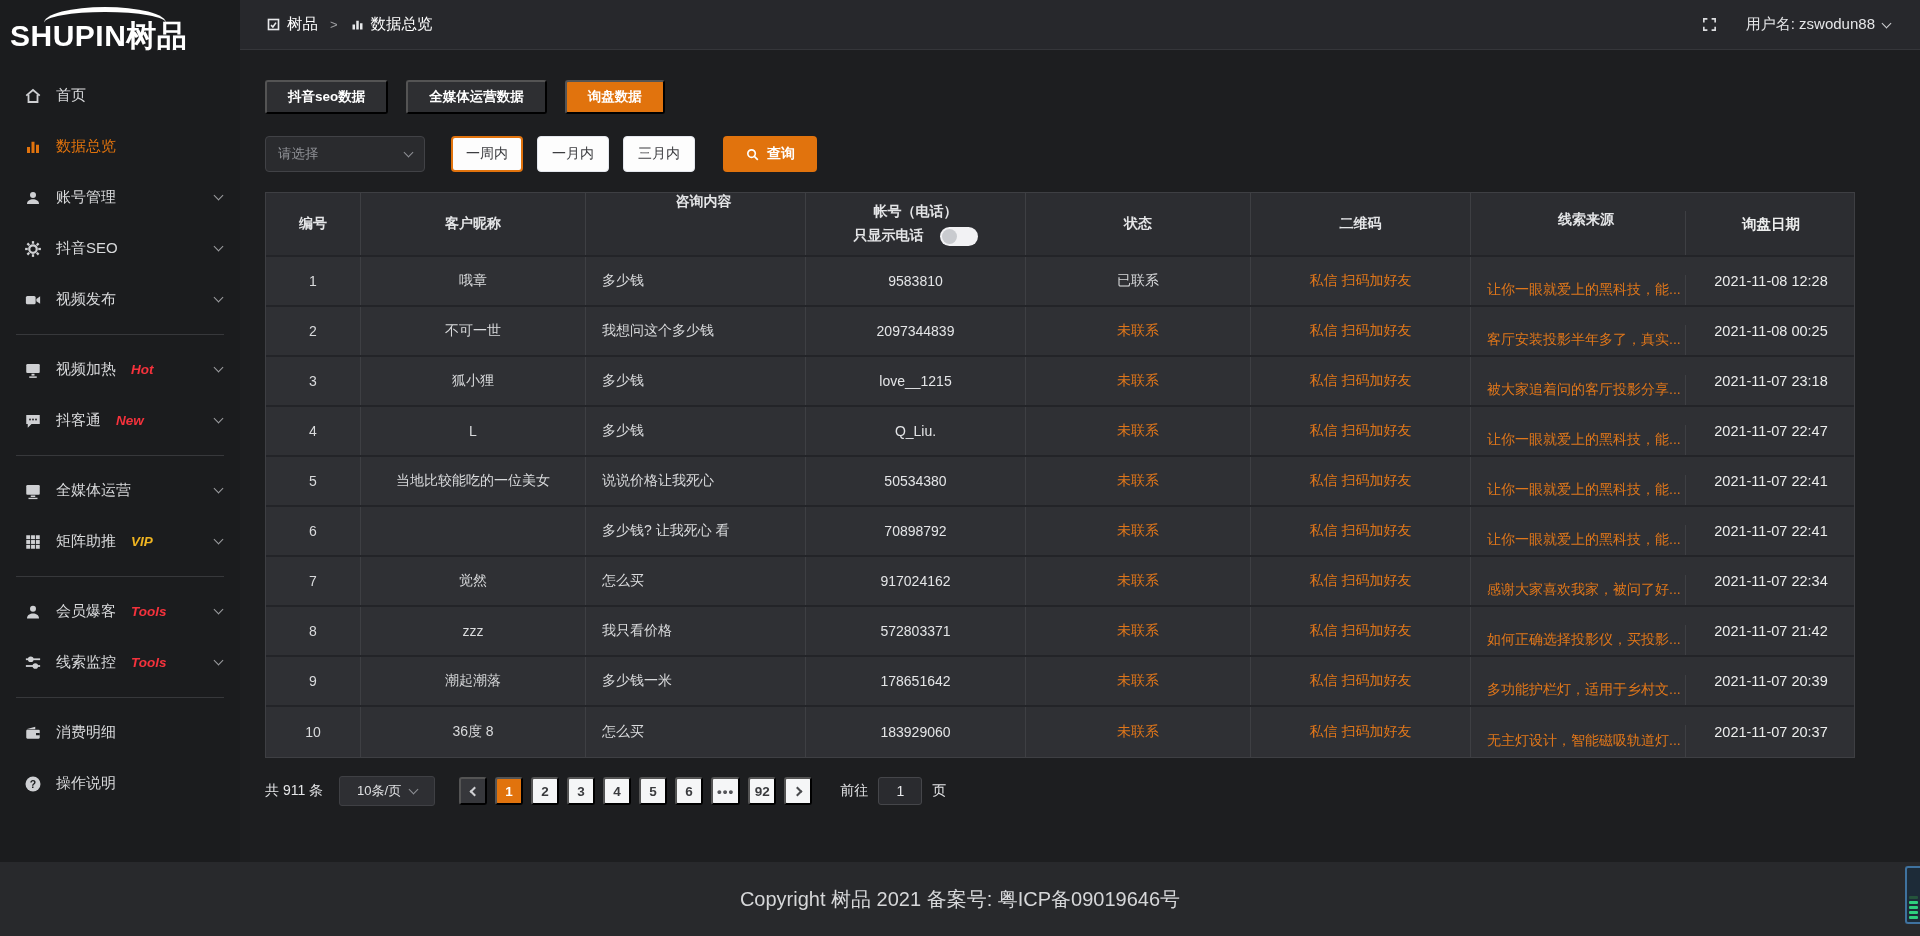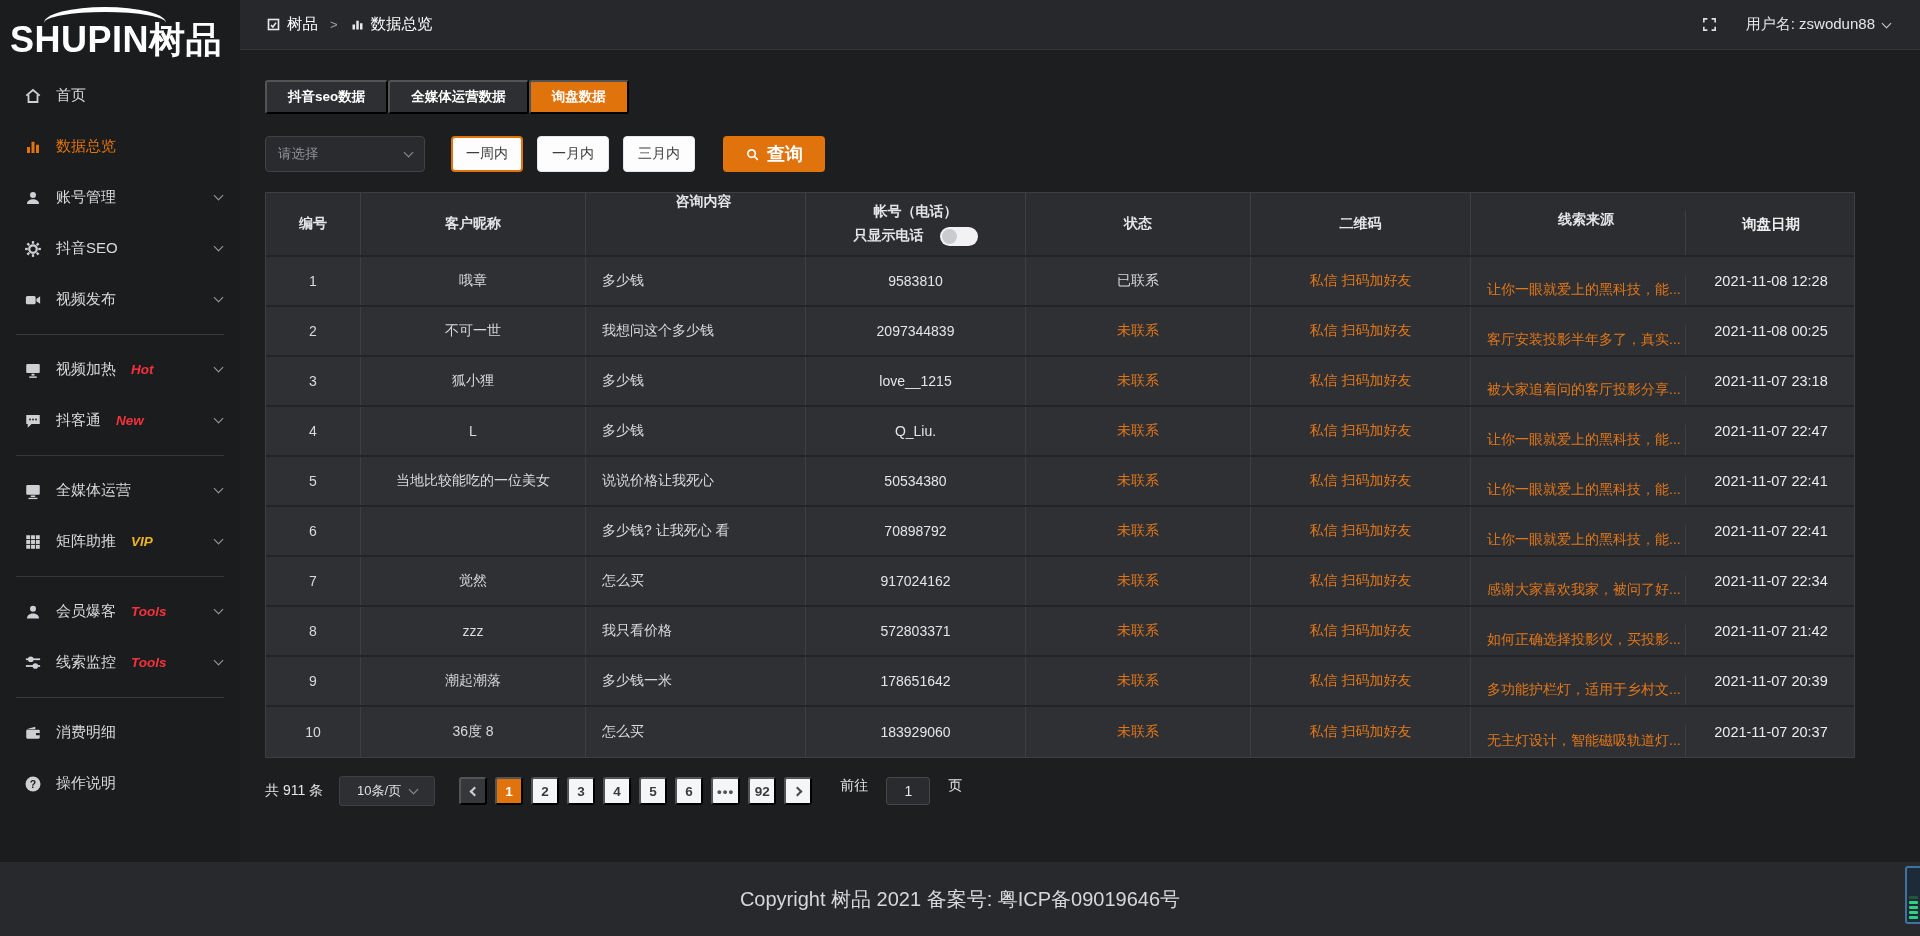"SHUPIN树品" .logo-text { font-size: 36px -> 30px }
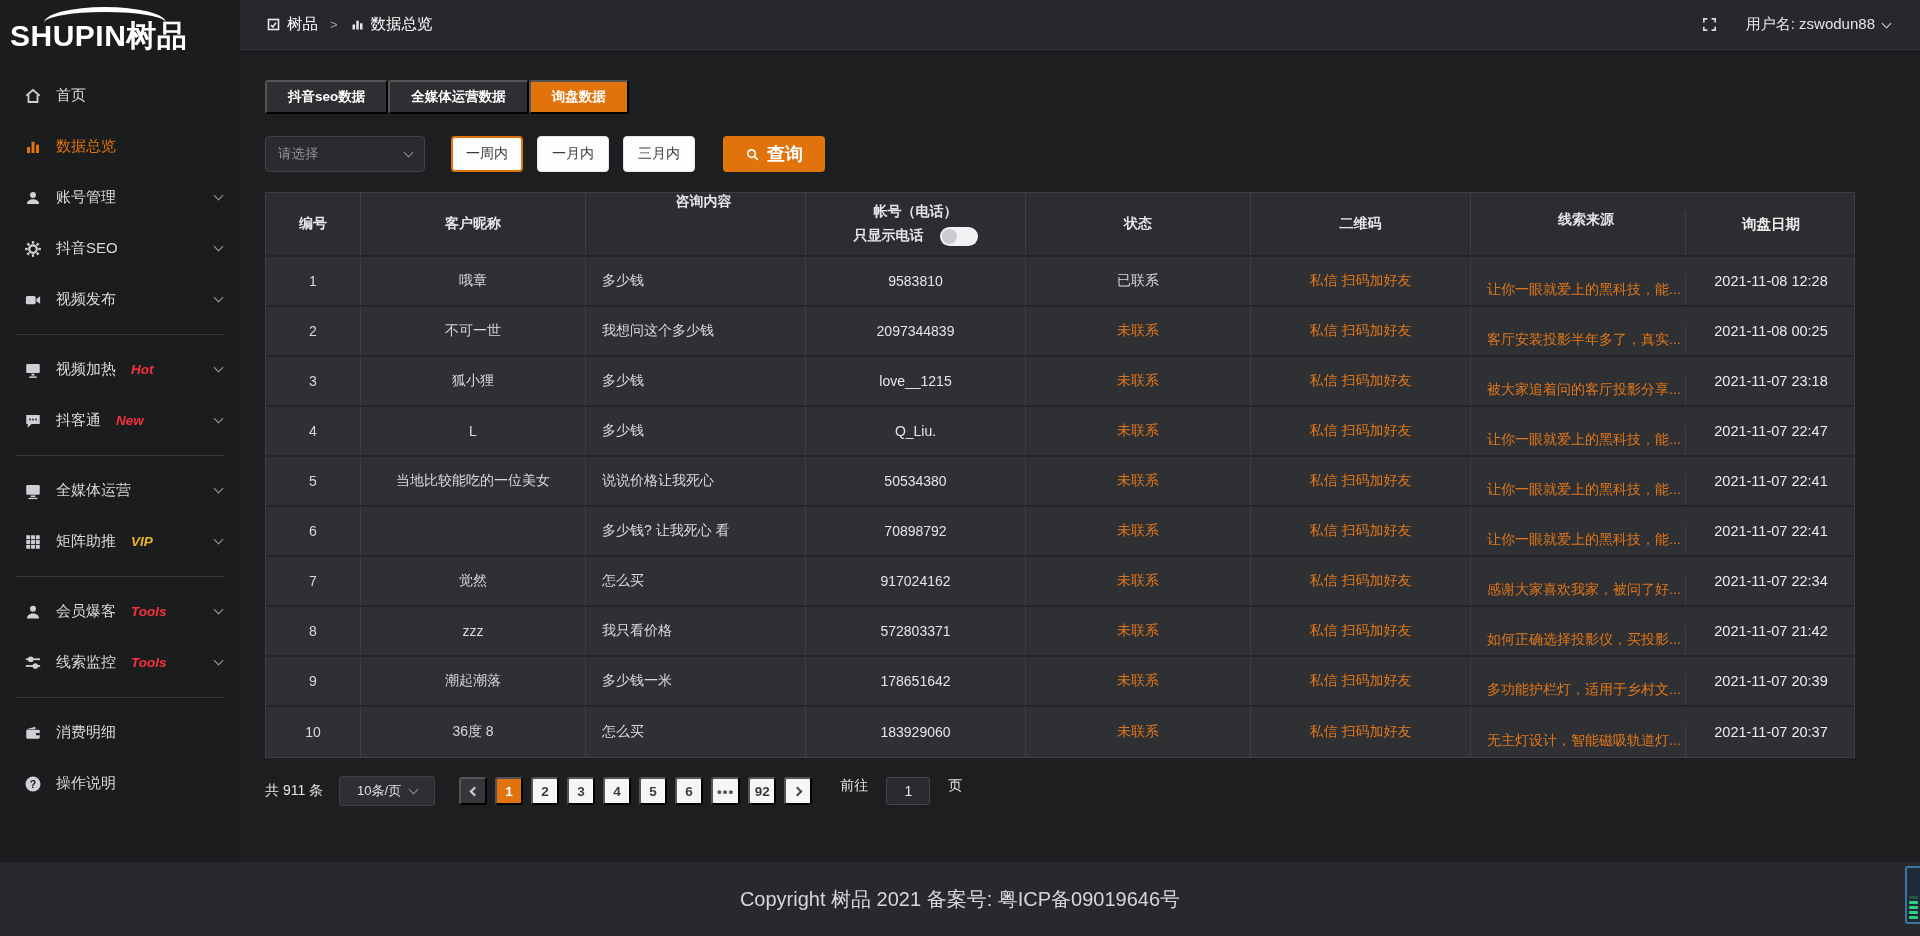"抖音seo数据" .tabs { gap: none -> 18px }
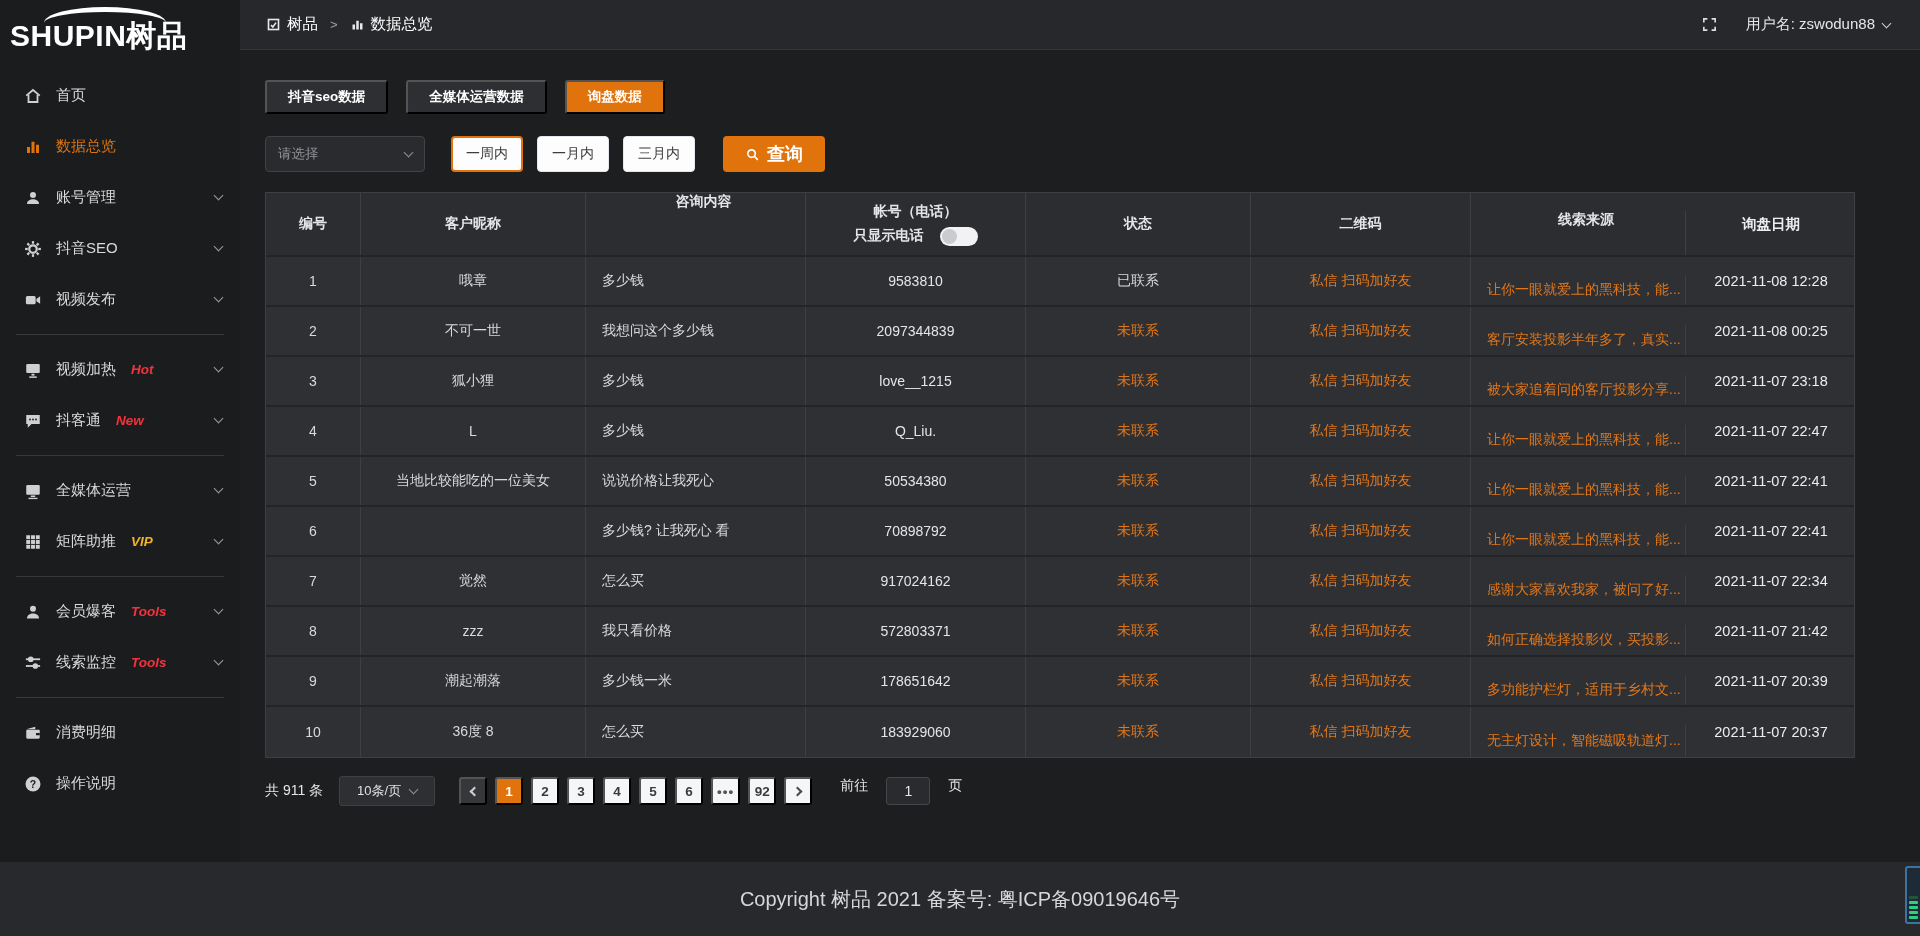"查询" .search-btn { font-size: 18px -> 14px }
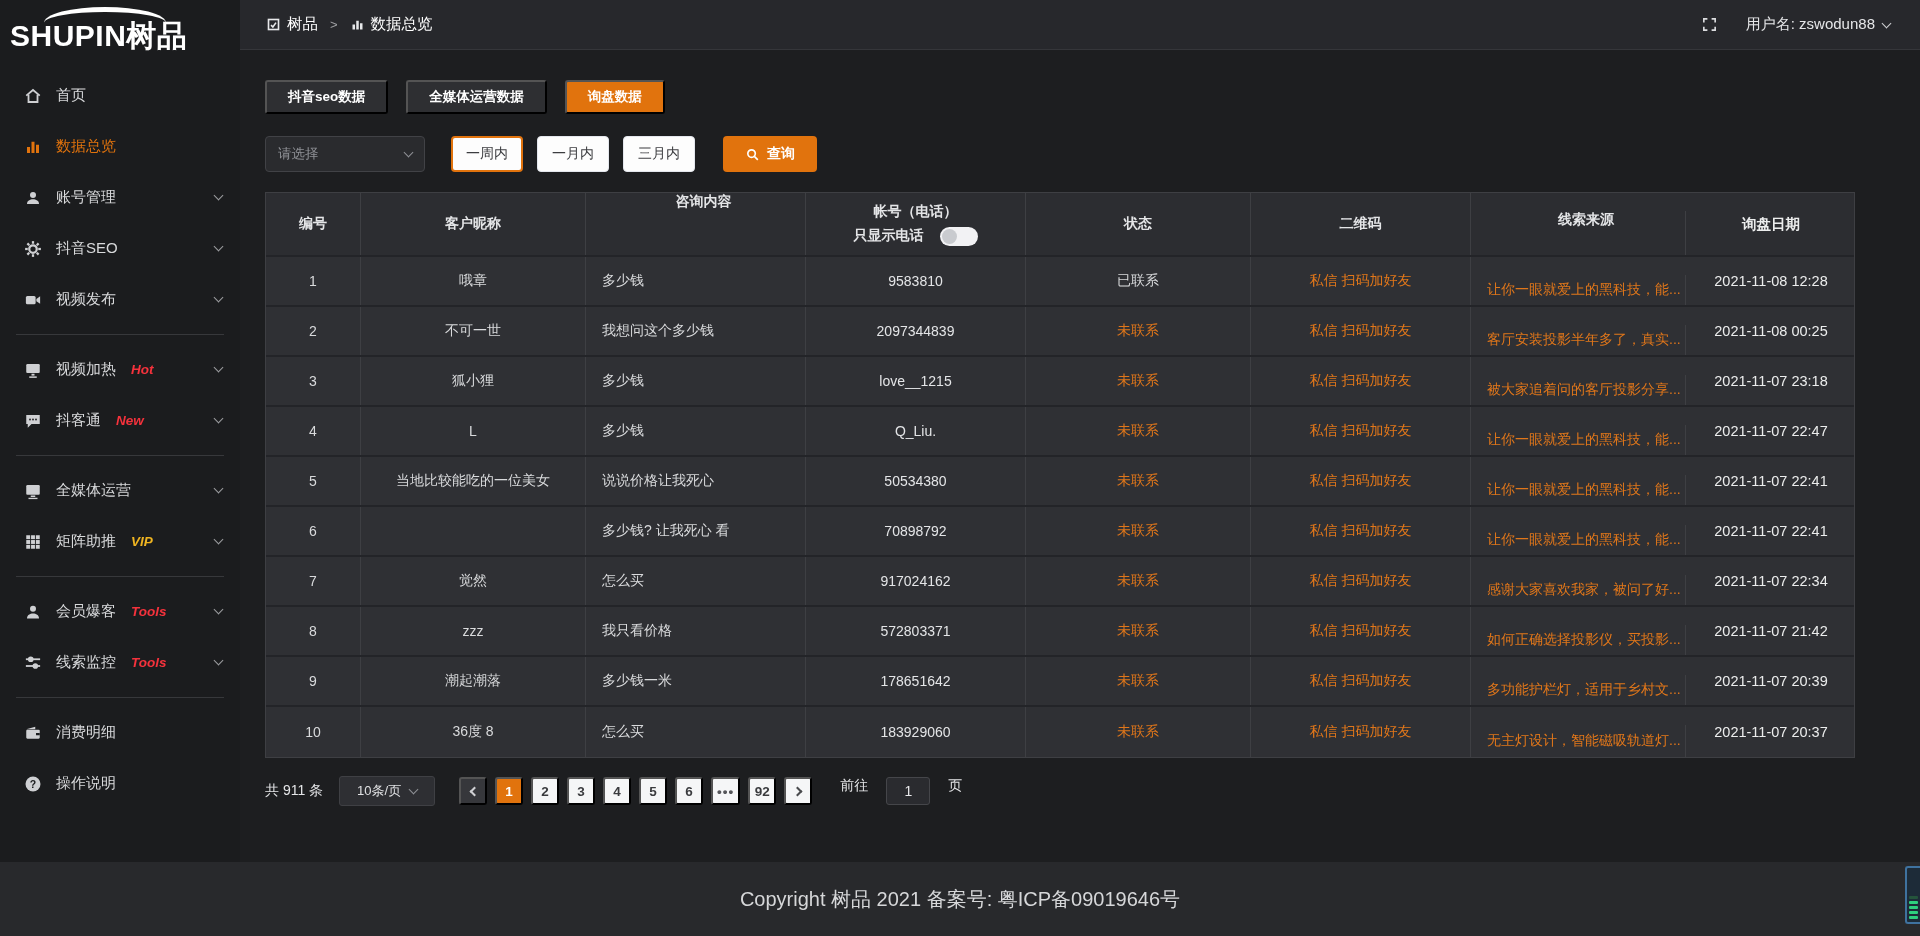"前往" .goto { align-items: none -> center; gap: 18px -> 10px }
